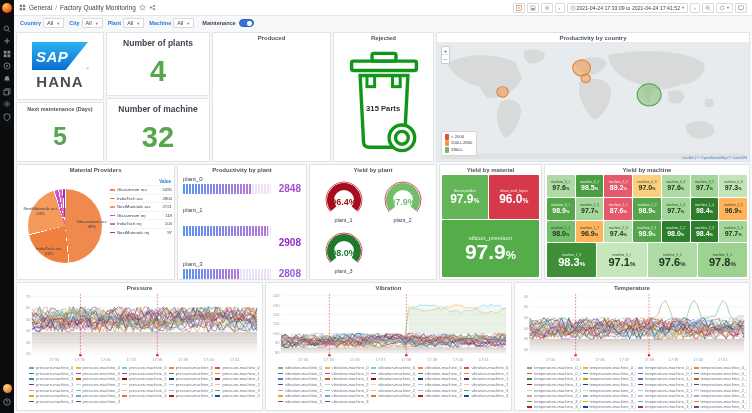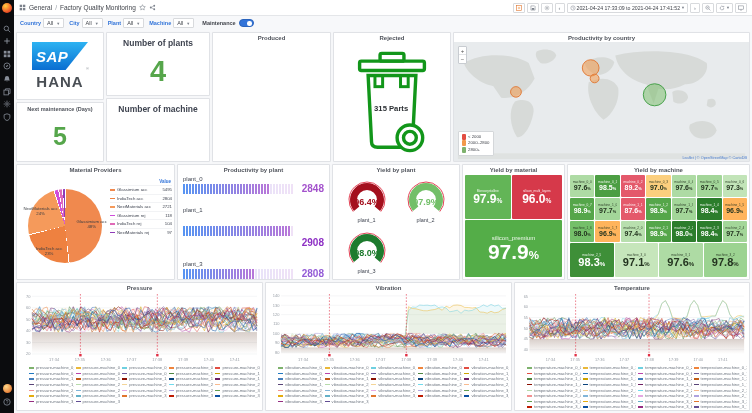"315 Parts" .w-rej { width: 118px -> 101px }
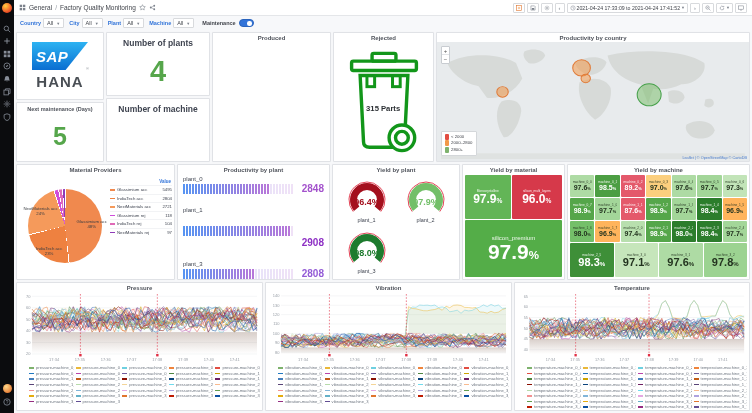"32" div.center-fill { html: none -> <div> <div>32</div> </div> }
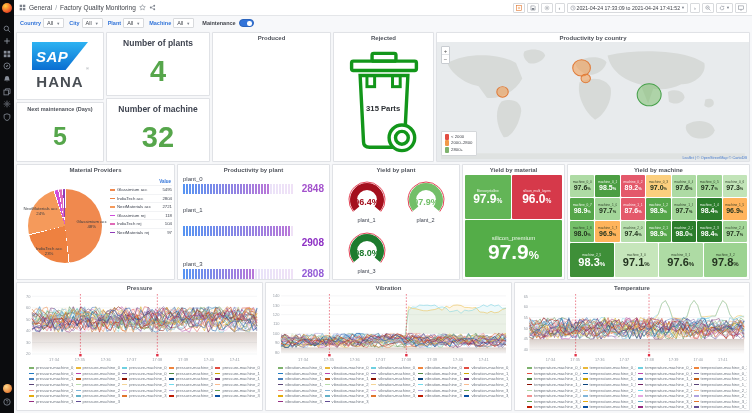"2848" .w-bars { width: 153px -> 130px }
